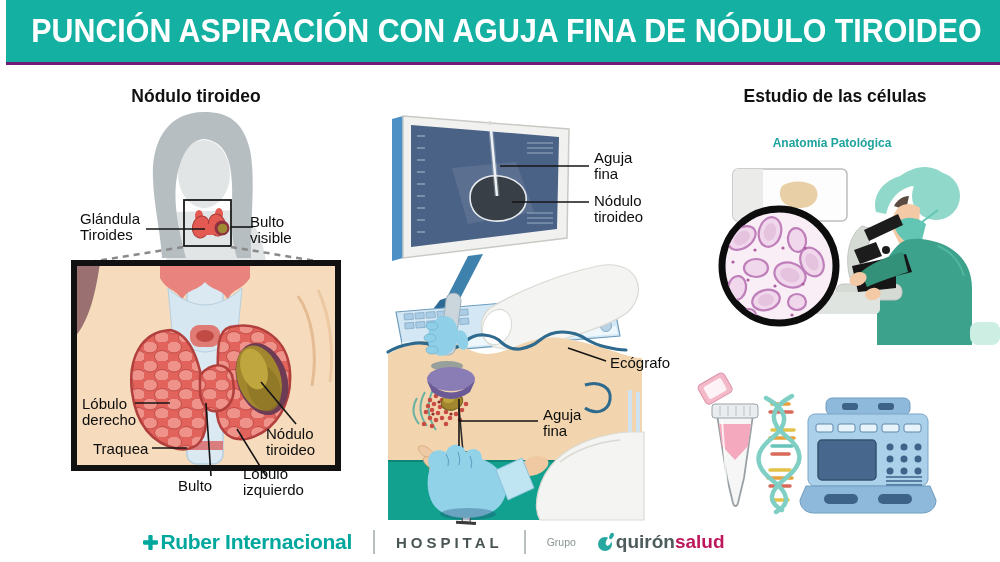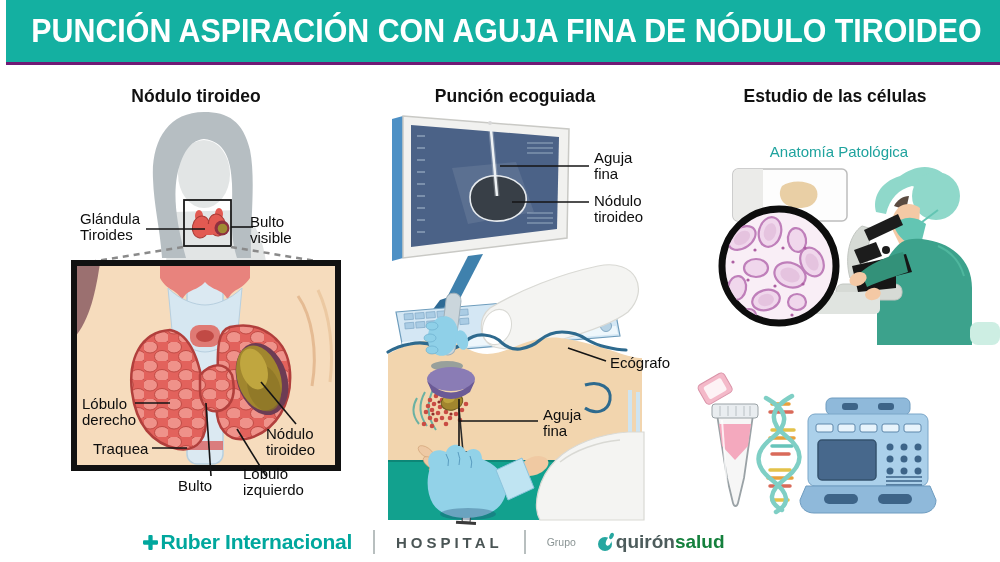"Punción ecoguiada" h2.colhead { html: <h2>Punción ecoguiada</h2> -> none }
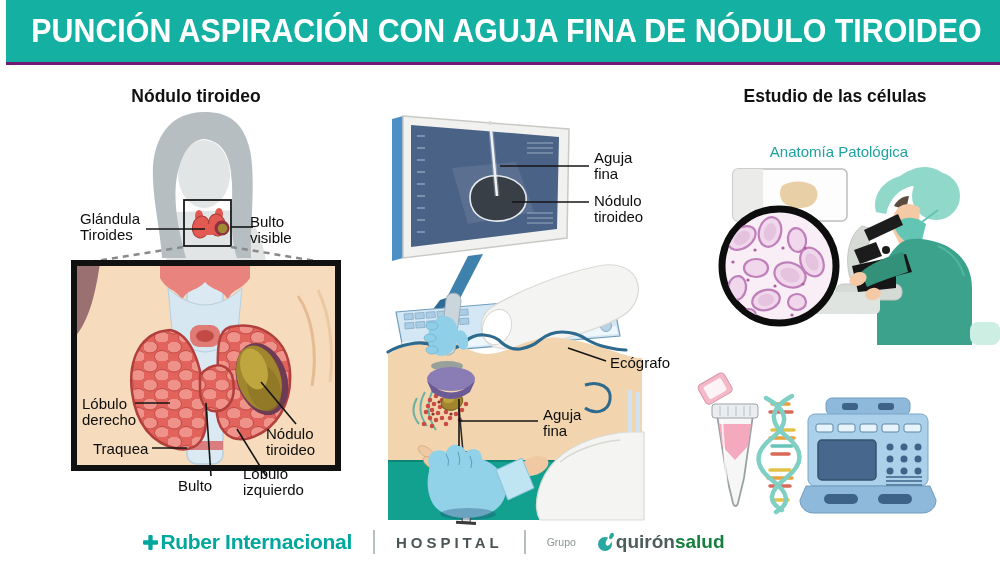"Anatomía Patológica" .subhead { font-size: 15px -> 12px; font-weight: 400 -> 700; margin: 7px -> 0 }
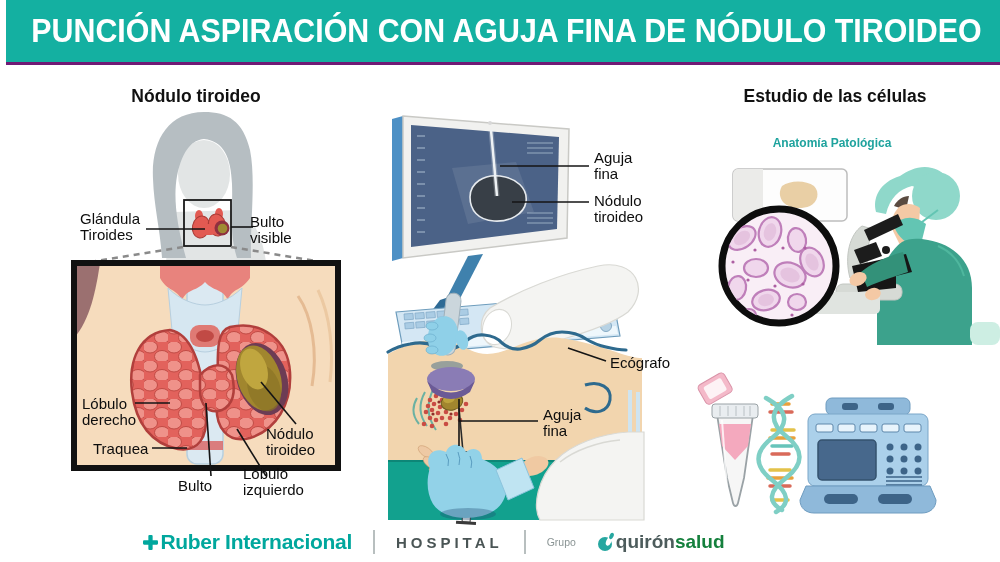"salud" .q-teal { color: #15803d -> #be185d }
